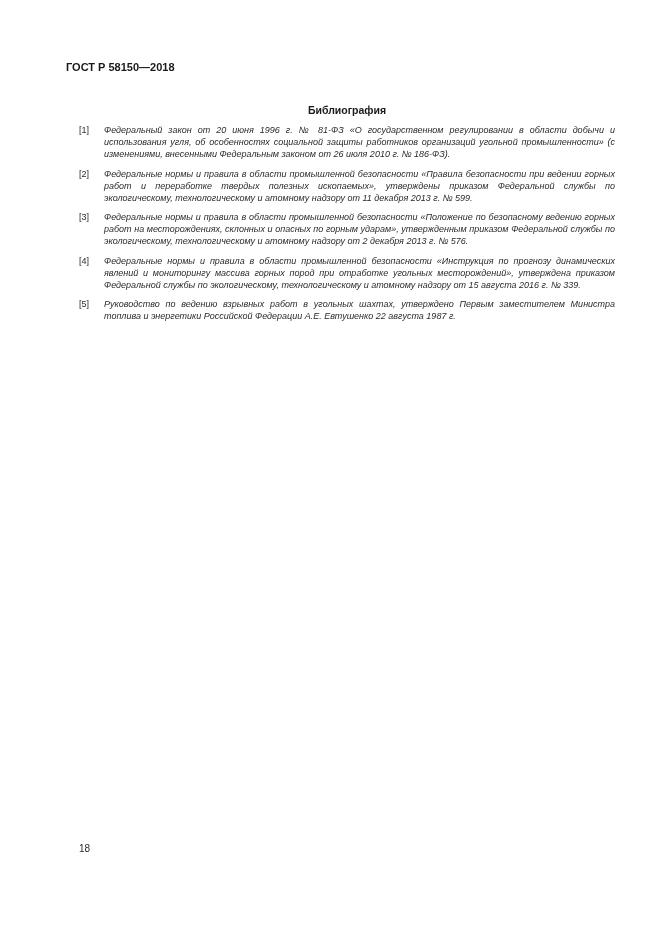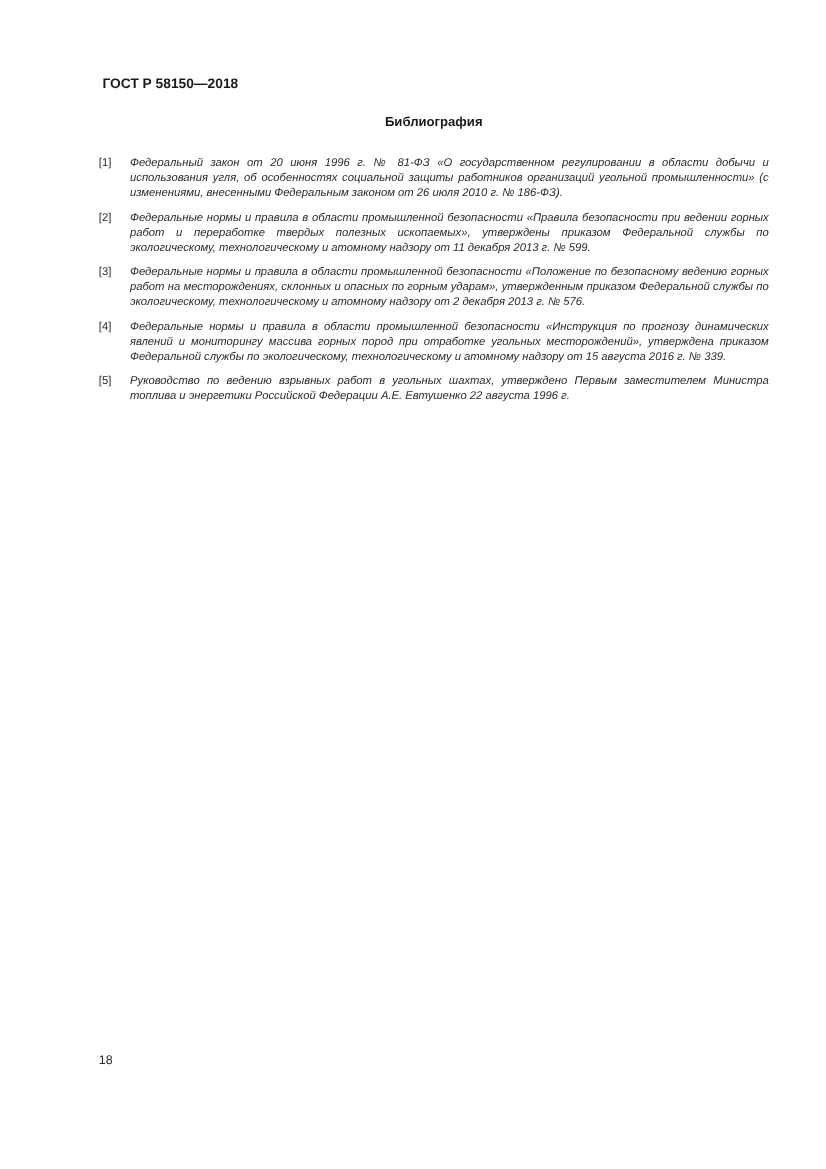"ГОСТ Р 58150—2018" .std-code { left: 82px -> 66px }
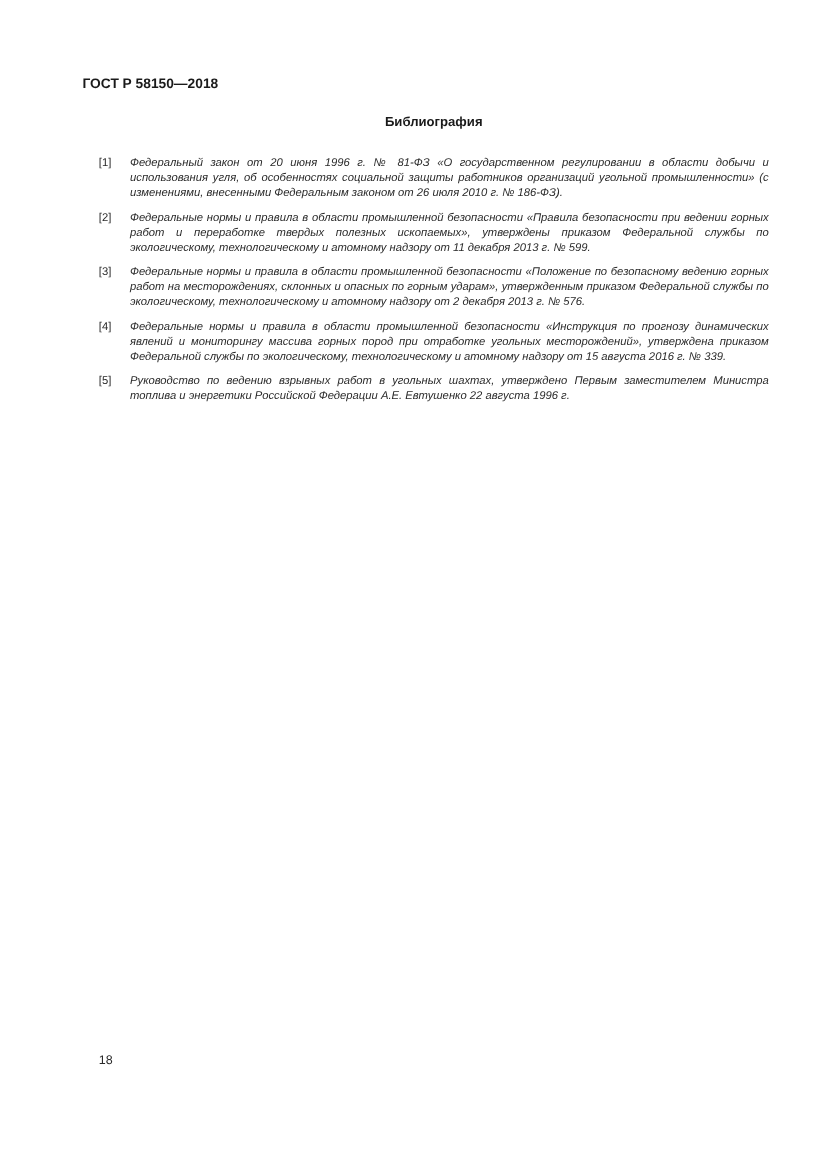"Библиография" .bib-title { top: 92px -> 104px }
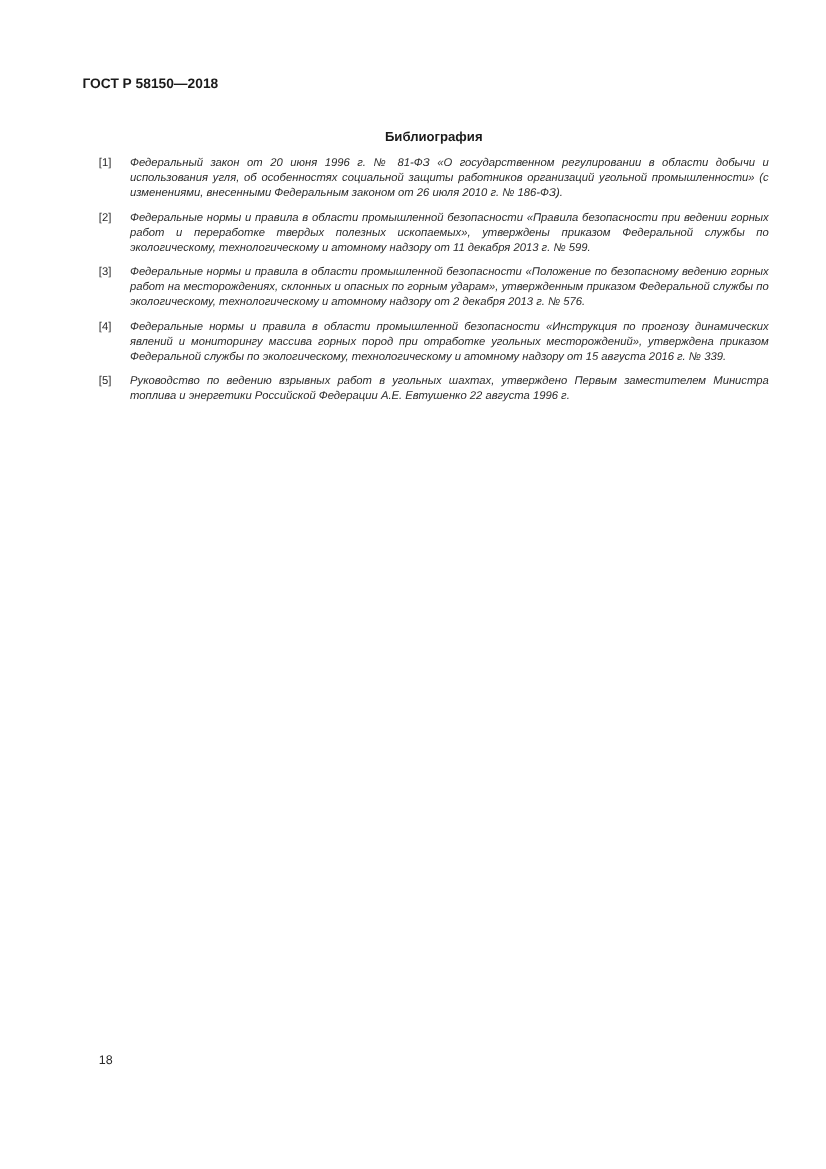"Руководство по ведению взрывных работ" span.ref-text { text: 1996 -> 1987 }
